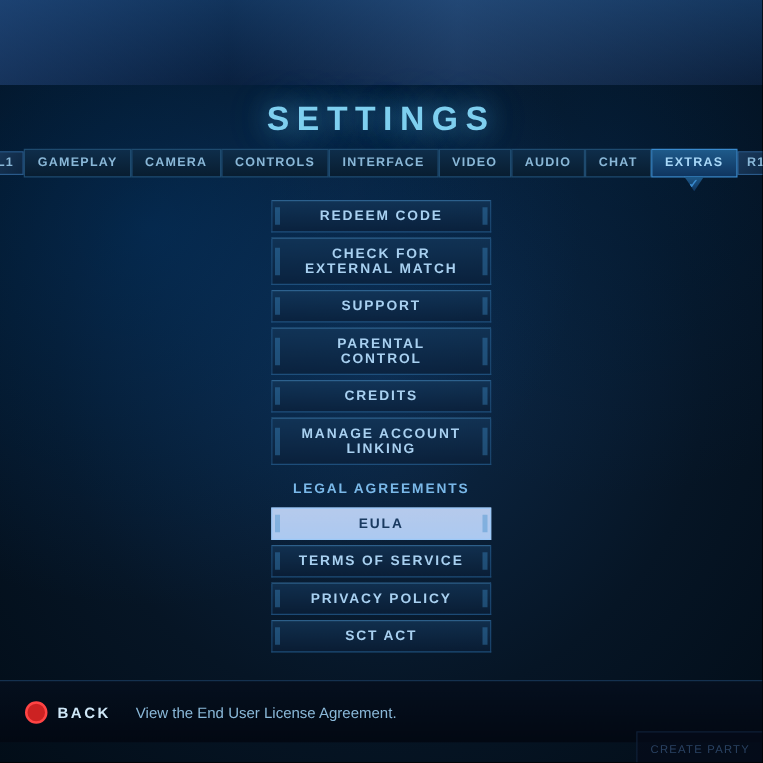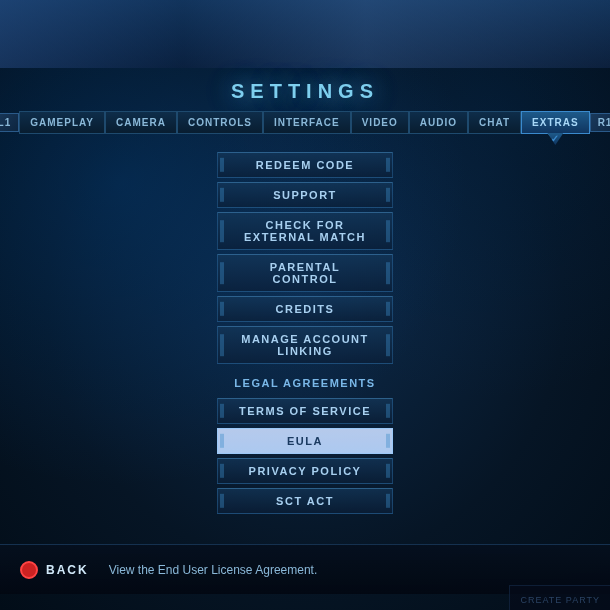"SETTINGS" .title { font-size: 20px -> 27px }
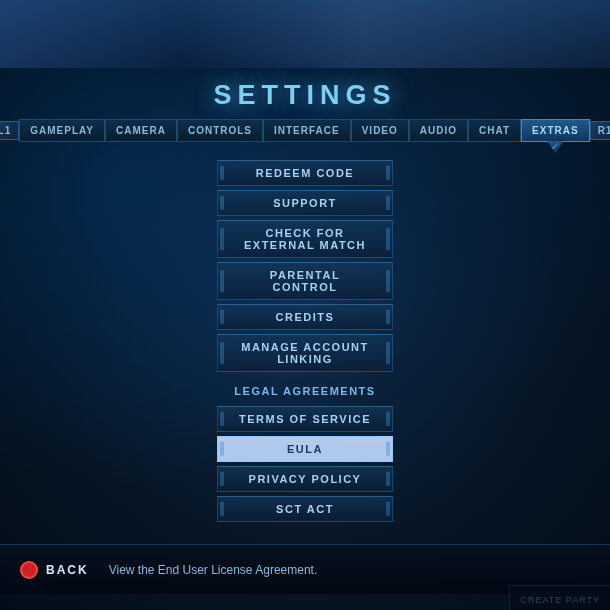"SUPPORT" div.menu-item { order: before "CHECK FOR EXTERNAL MATCH" -> after "CHECK FOR EXTERNAL MATCH" }
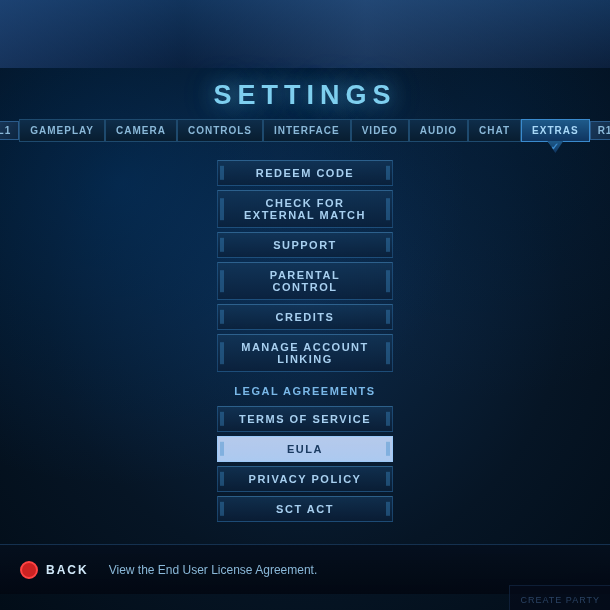"TERMS OF SERVICE" div.menu-item { order: before "EULA" -> after "EULA" }
